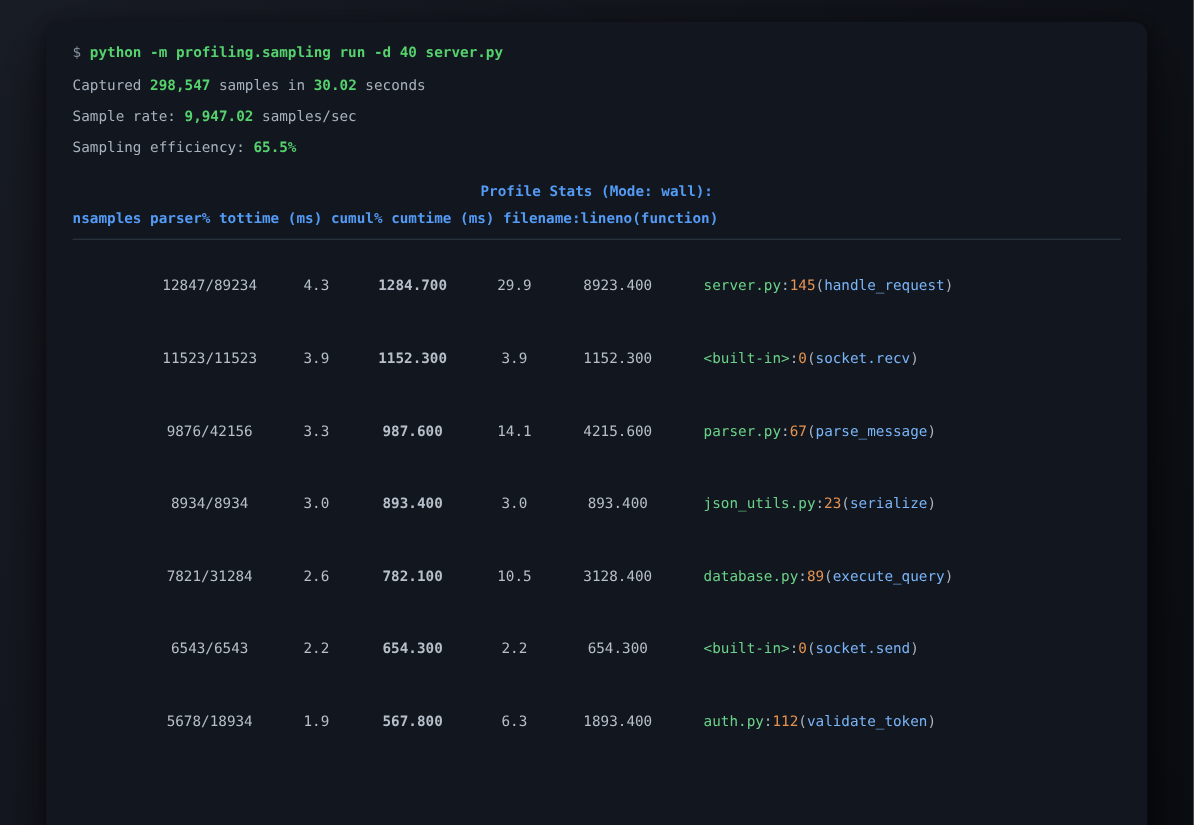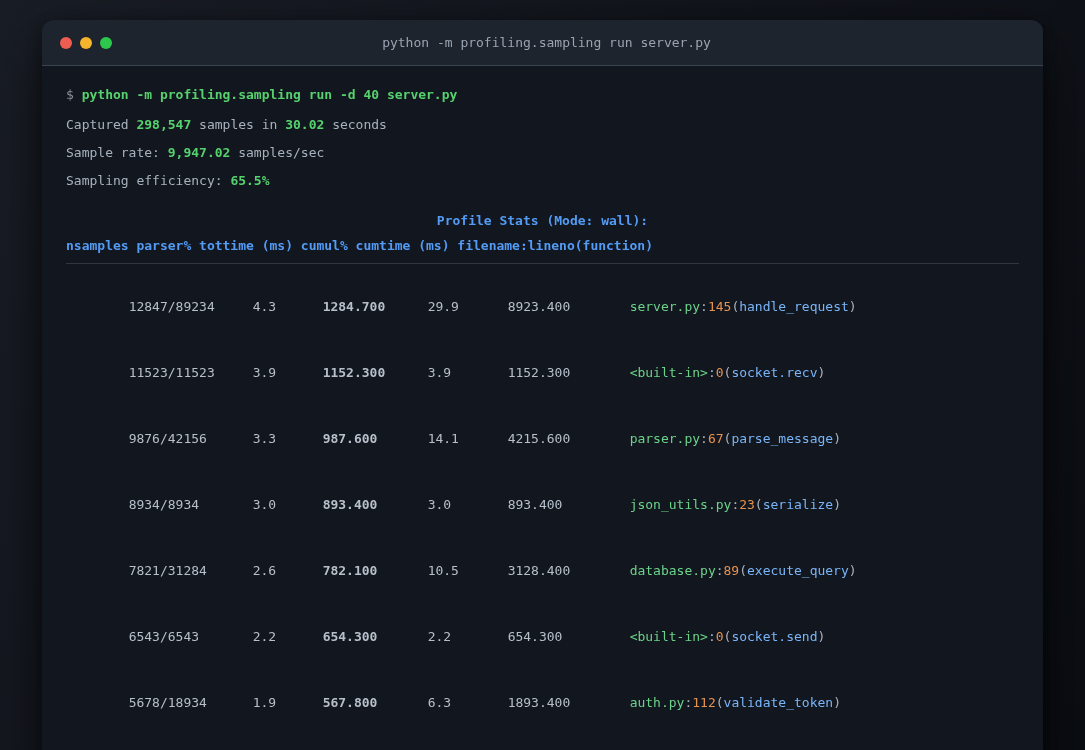"python -m profiling.sampling run" div.titlebar { html: <div> <div> <span></span> <span></span> <span></span> </div> <div>python -m profiling.sampling run server.py</div> <div></div> </div> -> none }
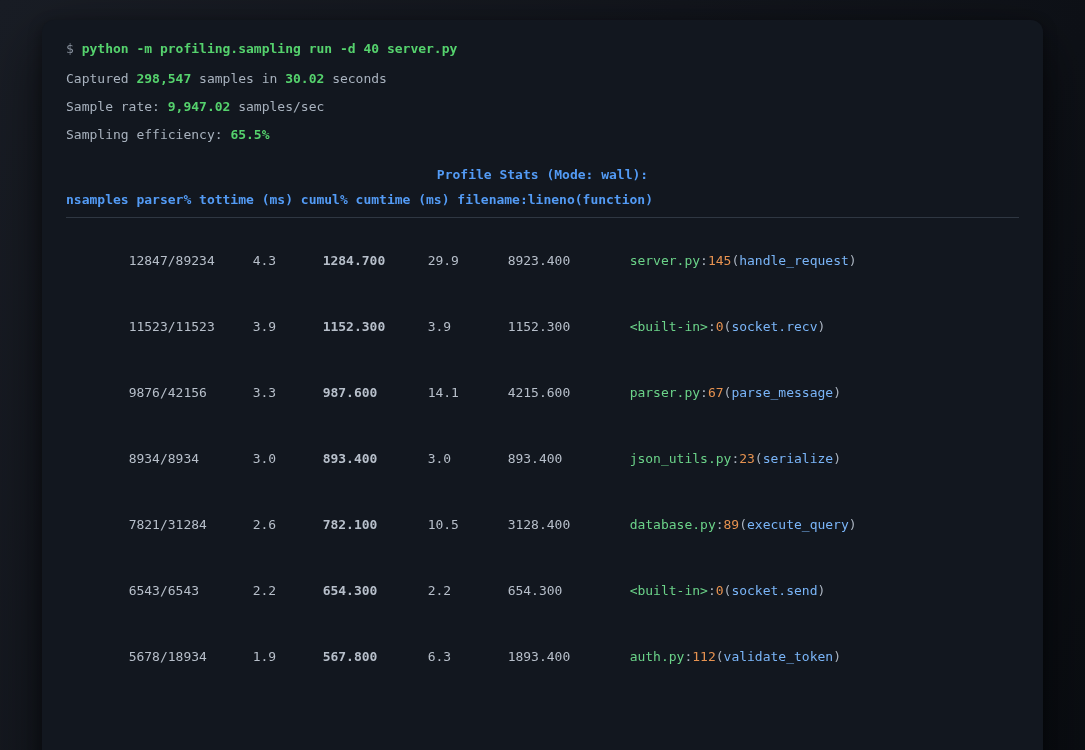"12847/89234" .cell { text-align: left -> center }
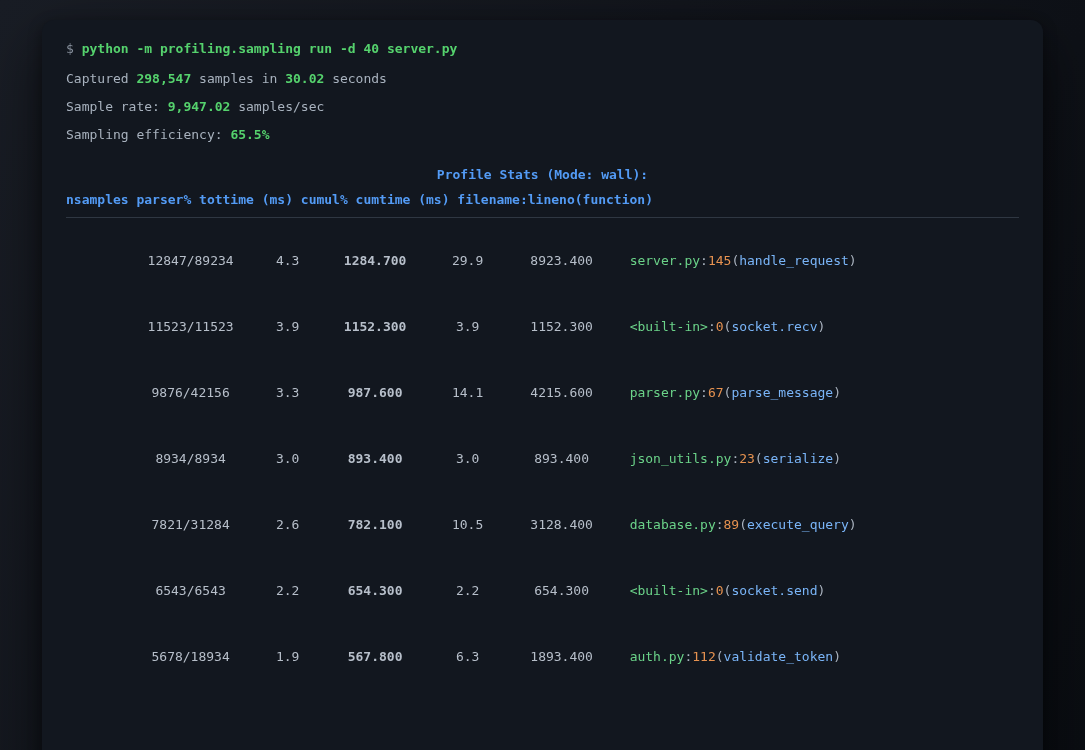"server.py:145(handle_request)" .funcref { margin-left: 14px -> 24px }
